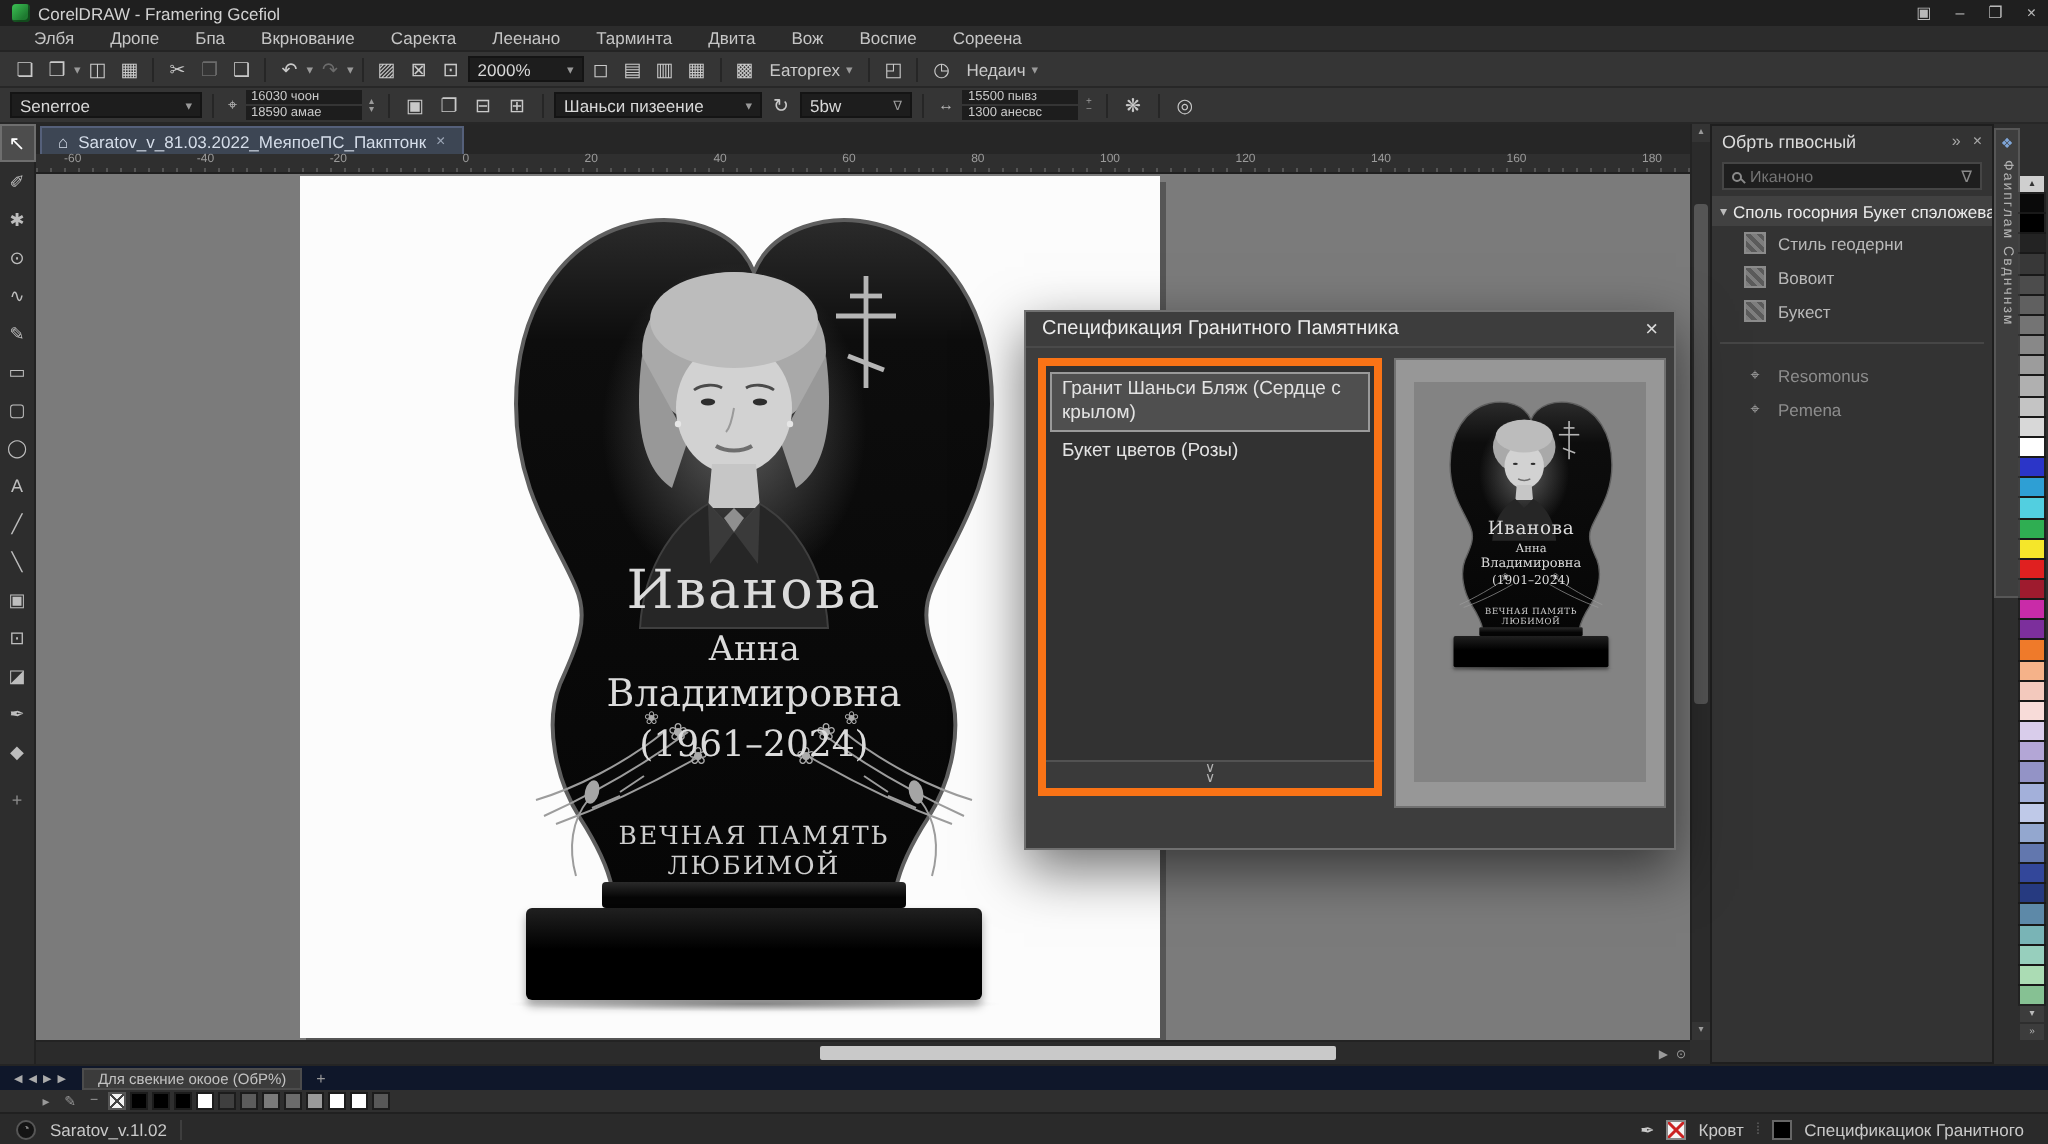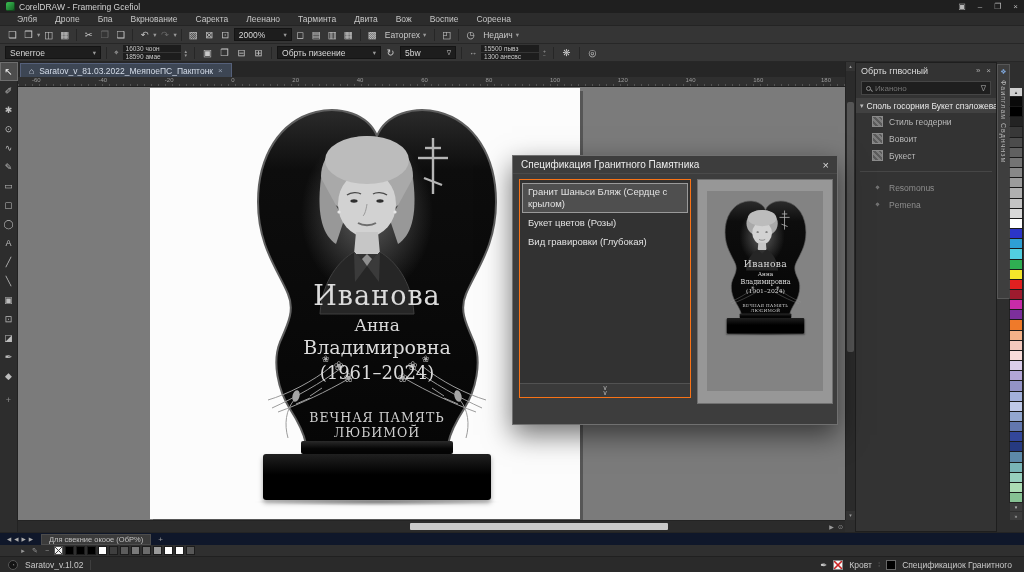"Обрть пизеение" span.cv { text: Обрть -> Шаньси }
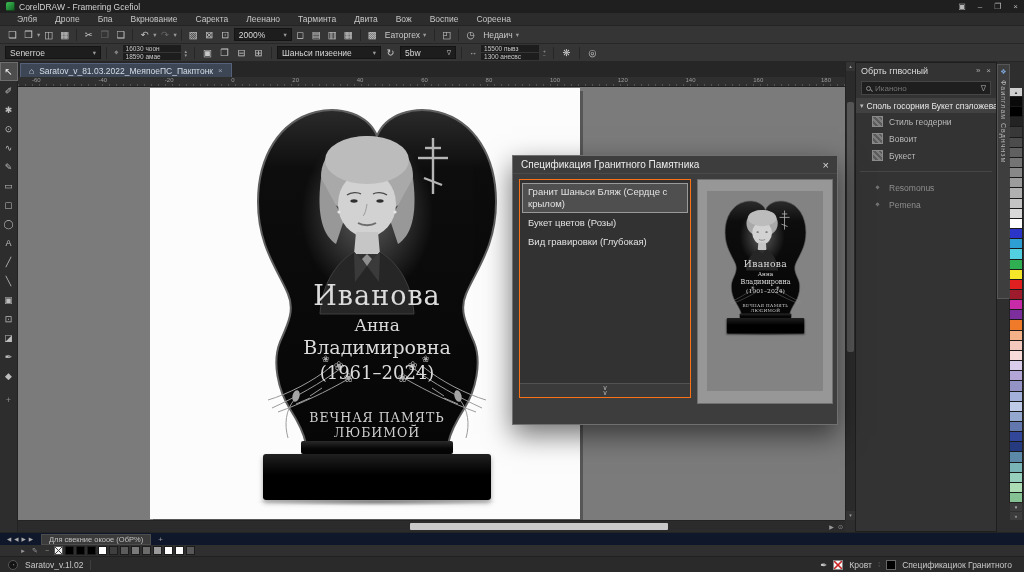"Гранит Шаньси Бляж (Сердце с" .spec-list { border: 1px solid #f97316 -> 4px solid #f97316 }
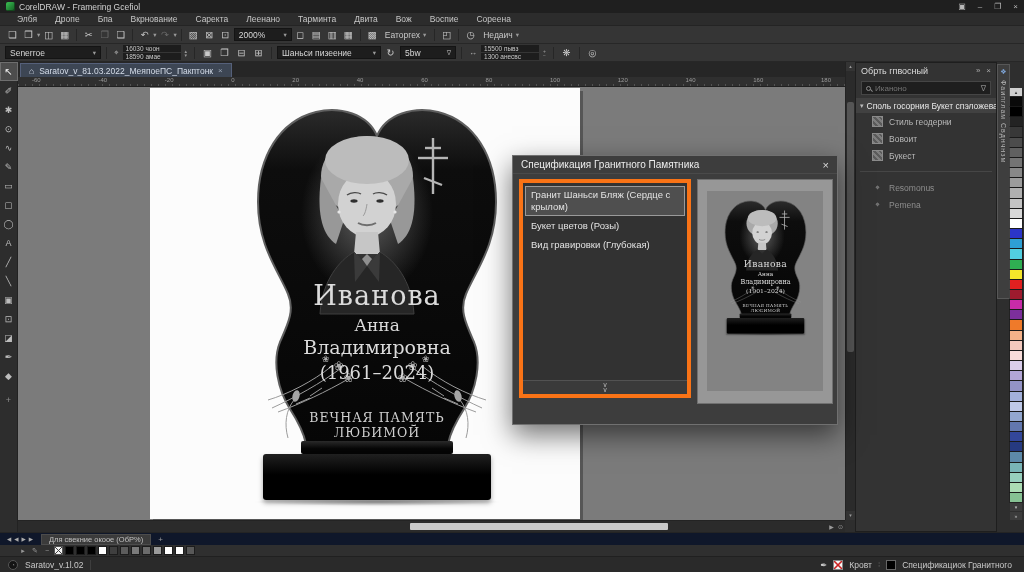"Вид гравировки (Глубокая)" div.spec-item { html: <div>Вид гравировки (Глубокая)</div> -> none }
